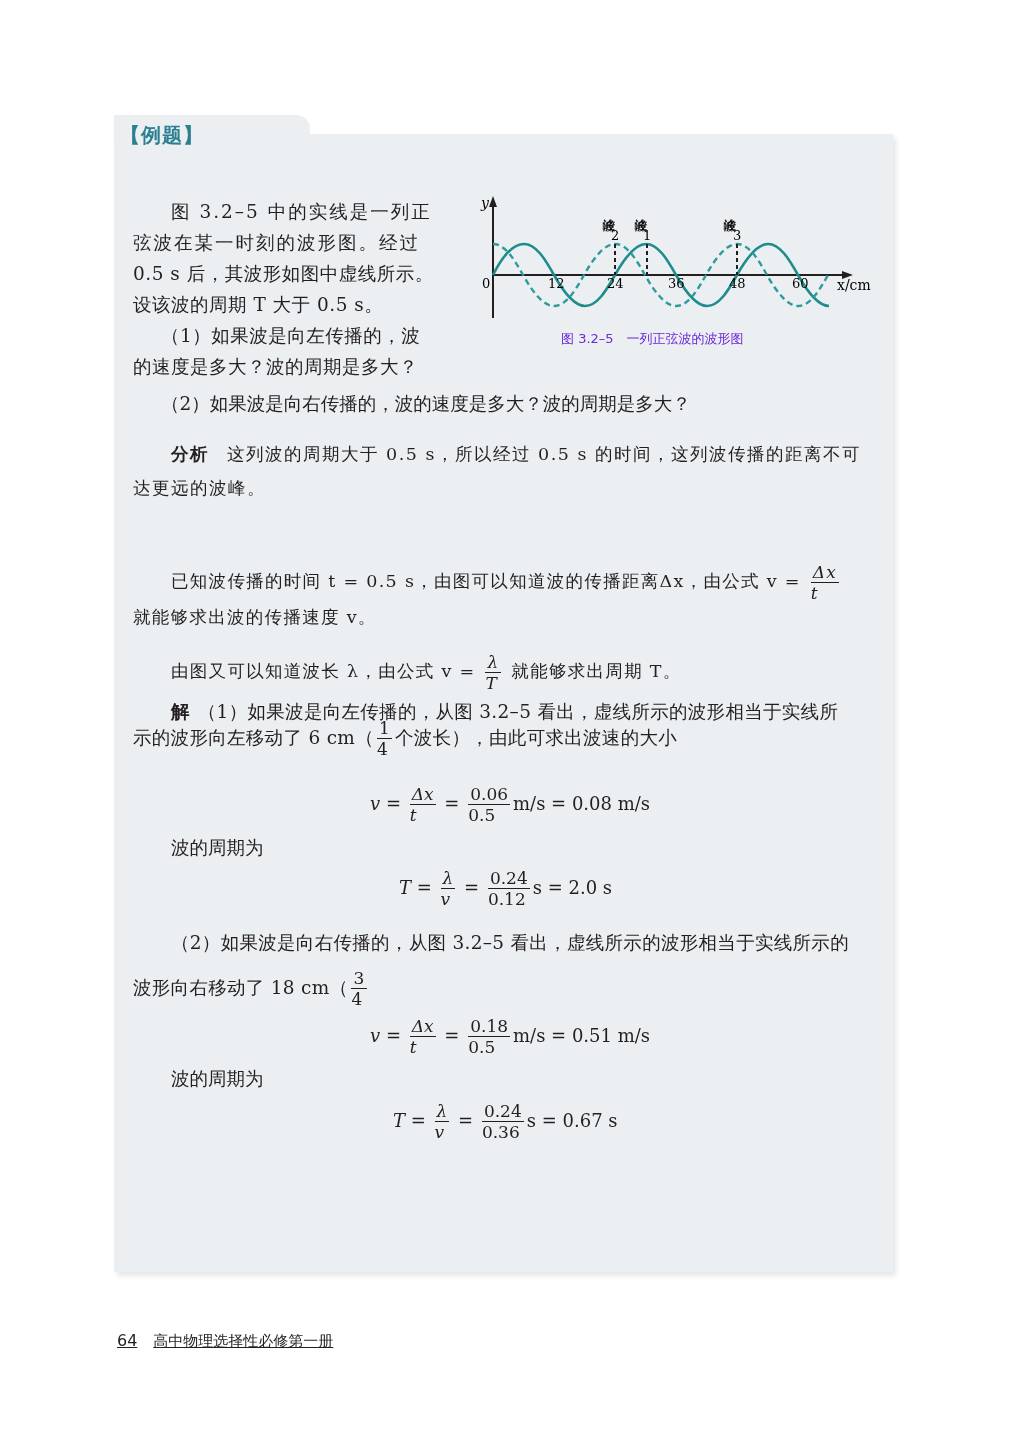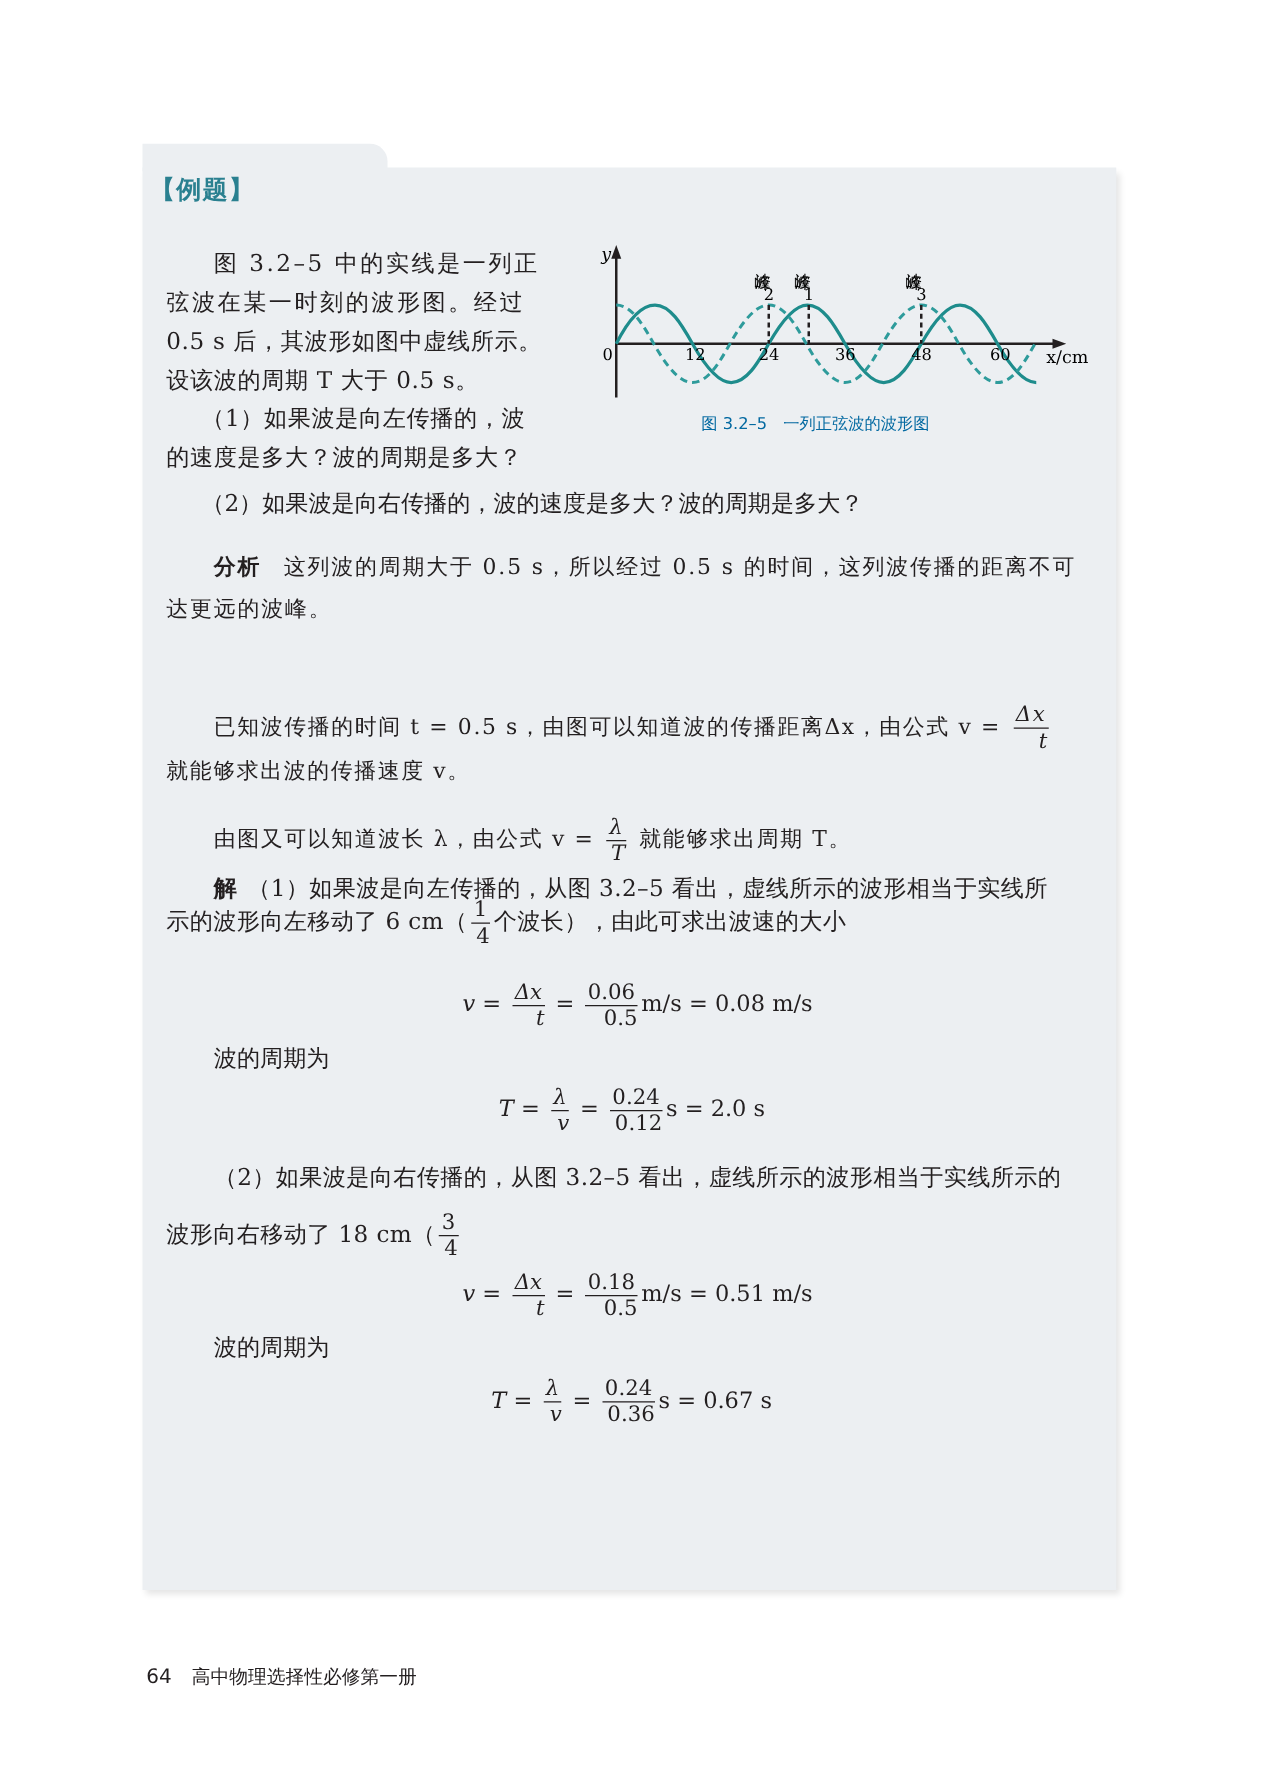"【例题】" .title { top: 138px -> 122px }
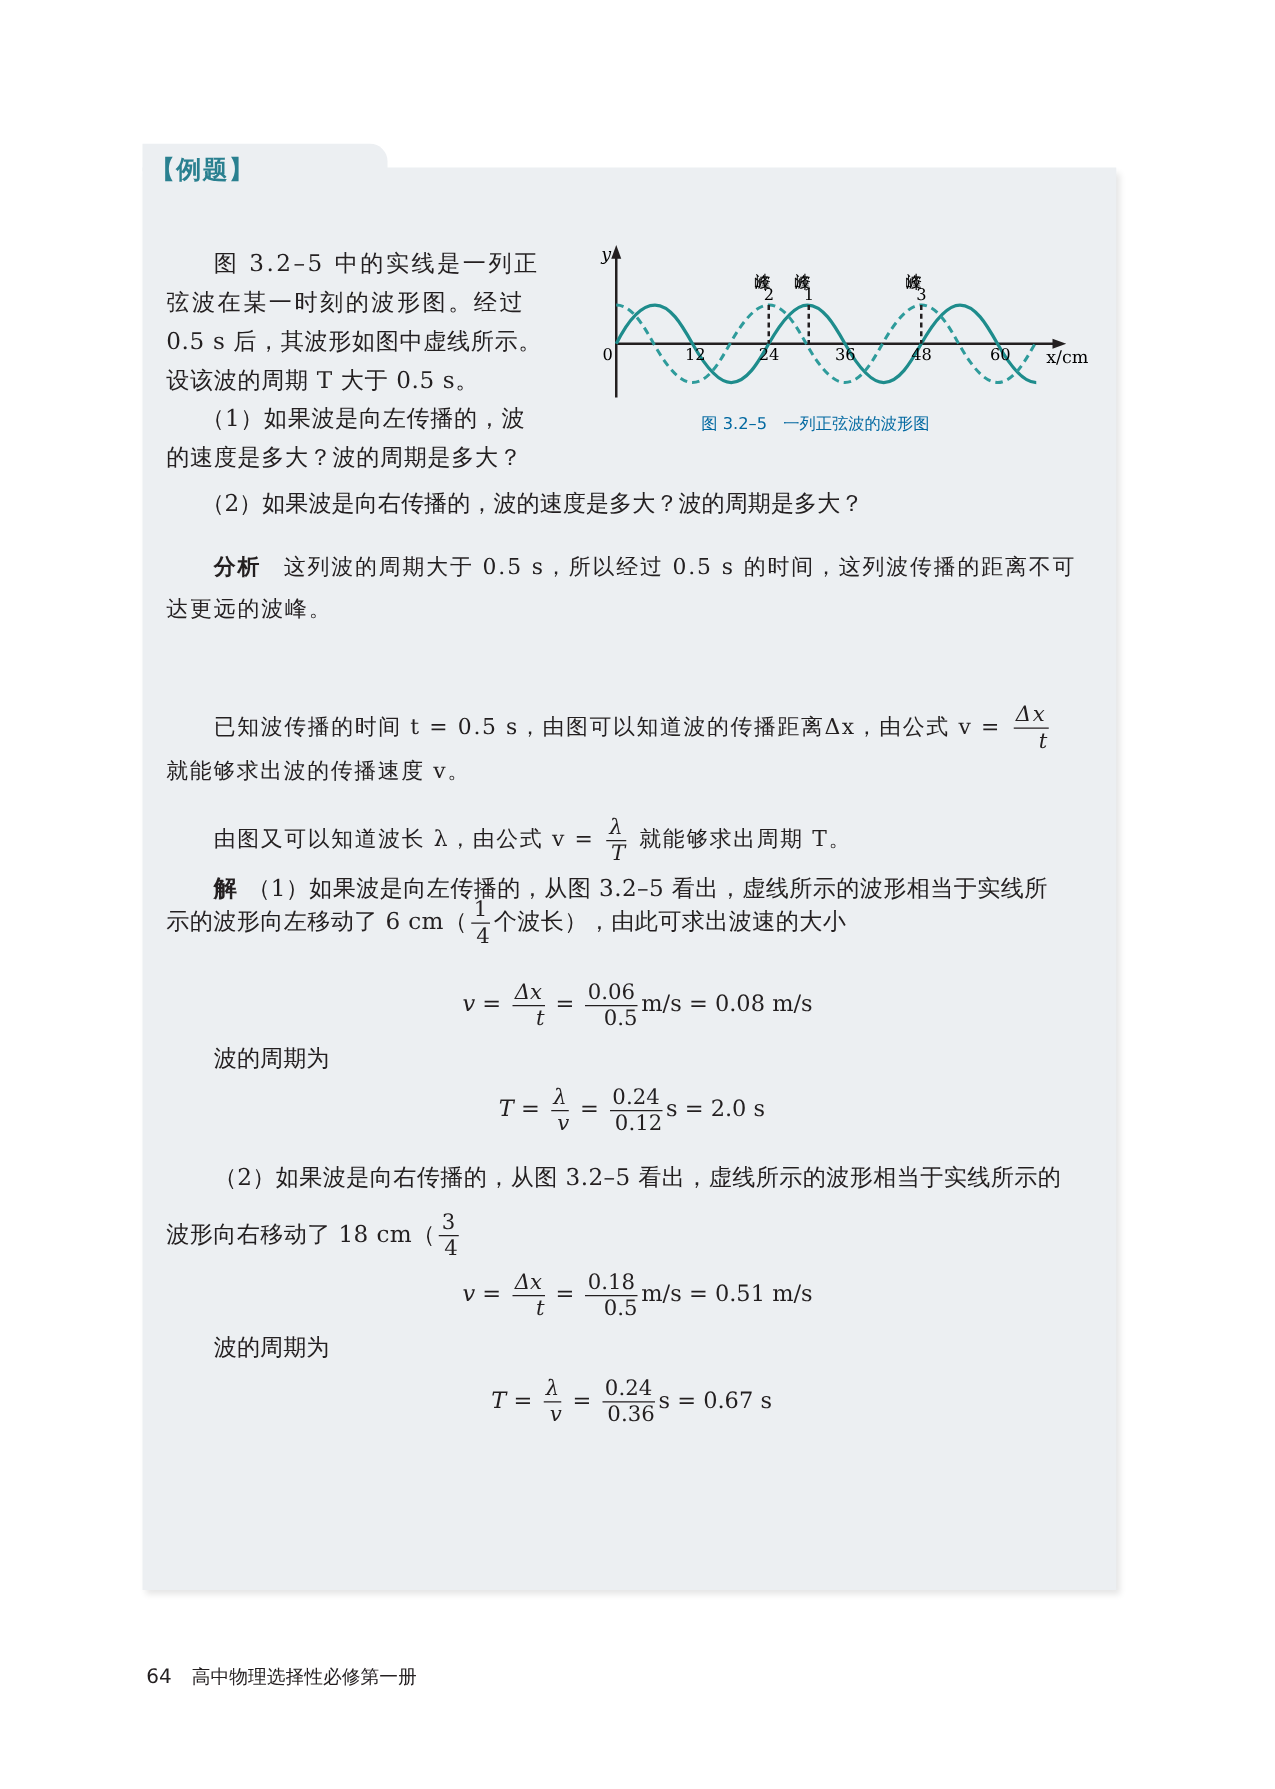"图 3.2–5 一列正弦波的波形图" .caption { color: #0369a1 -> #6d28d9 }
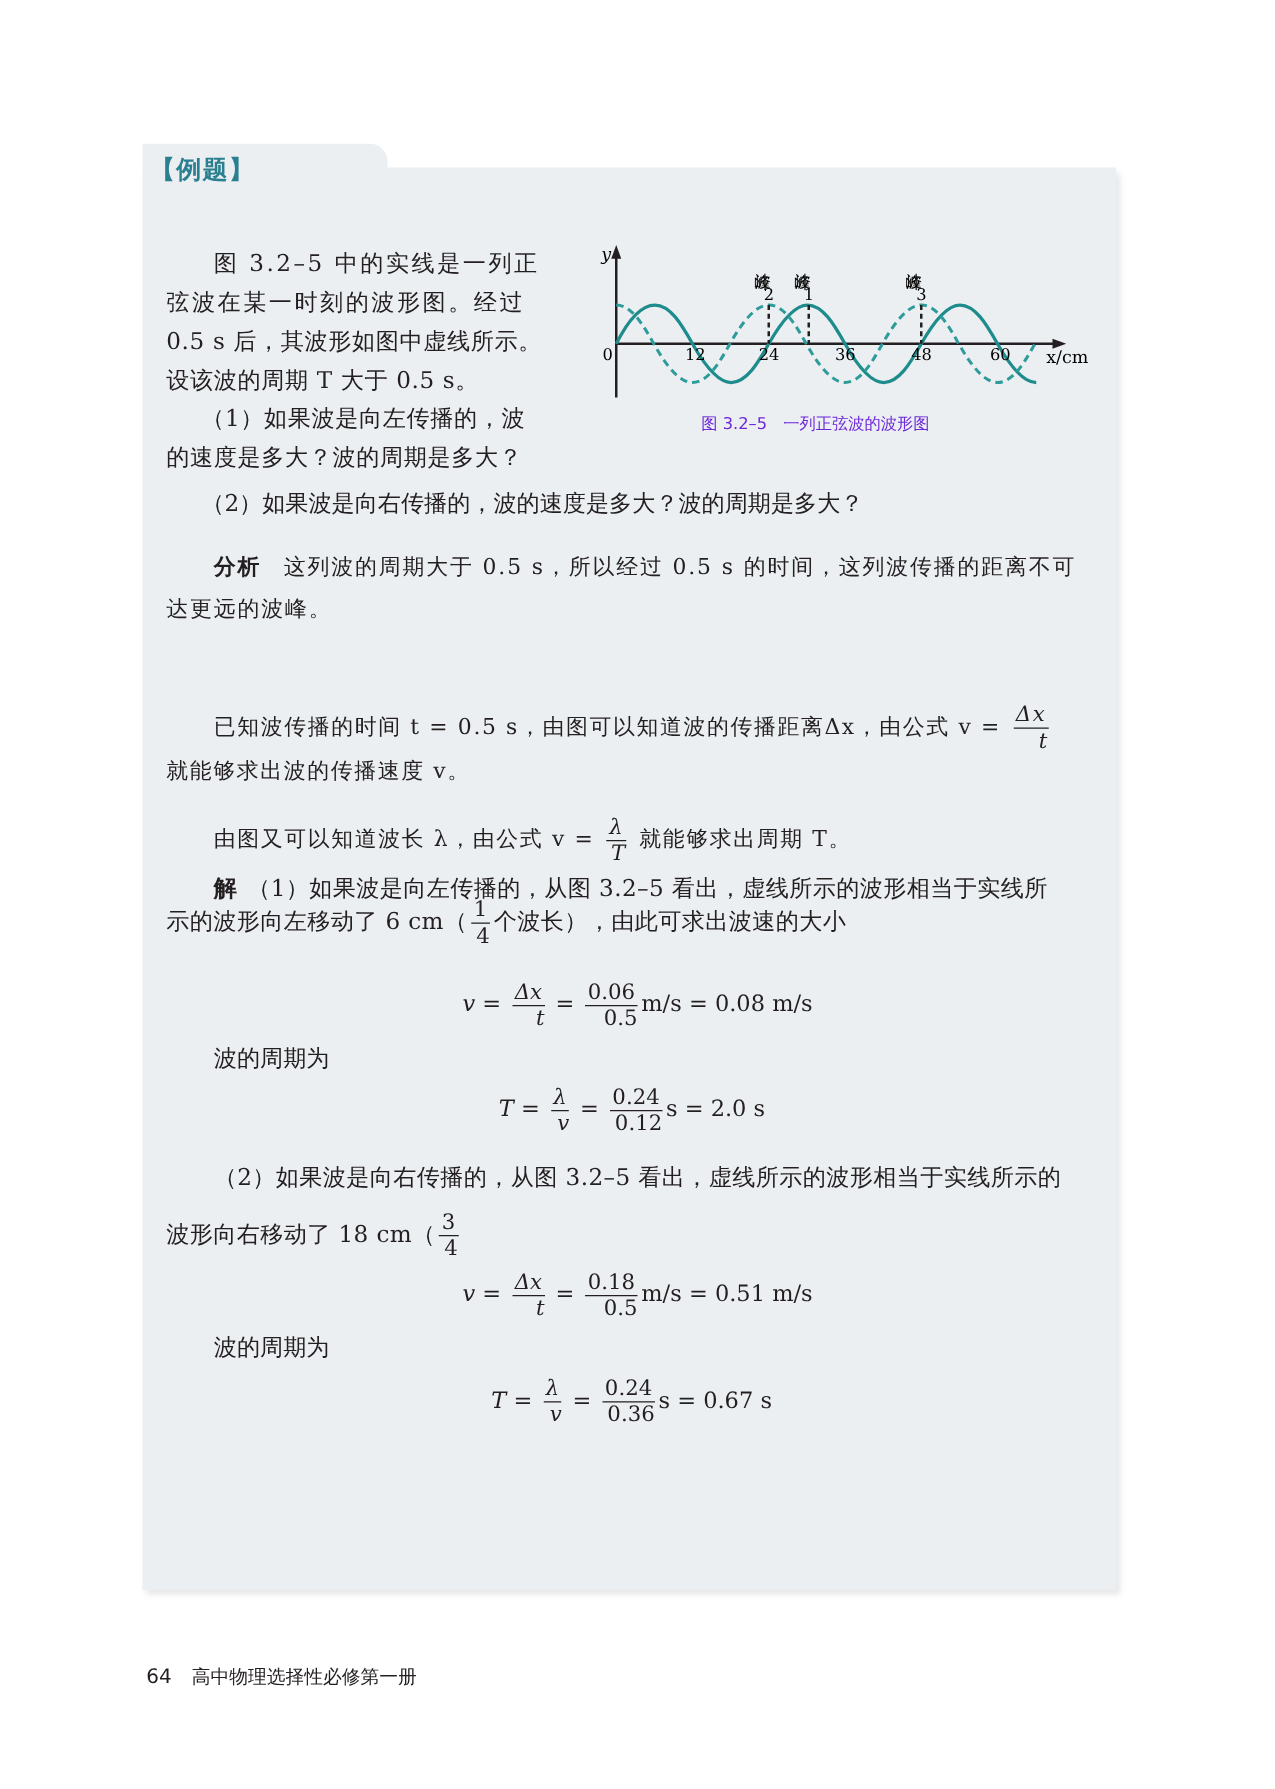"Δx" .frac { text-align: right -> left }
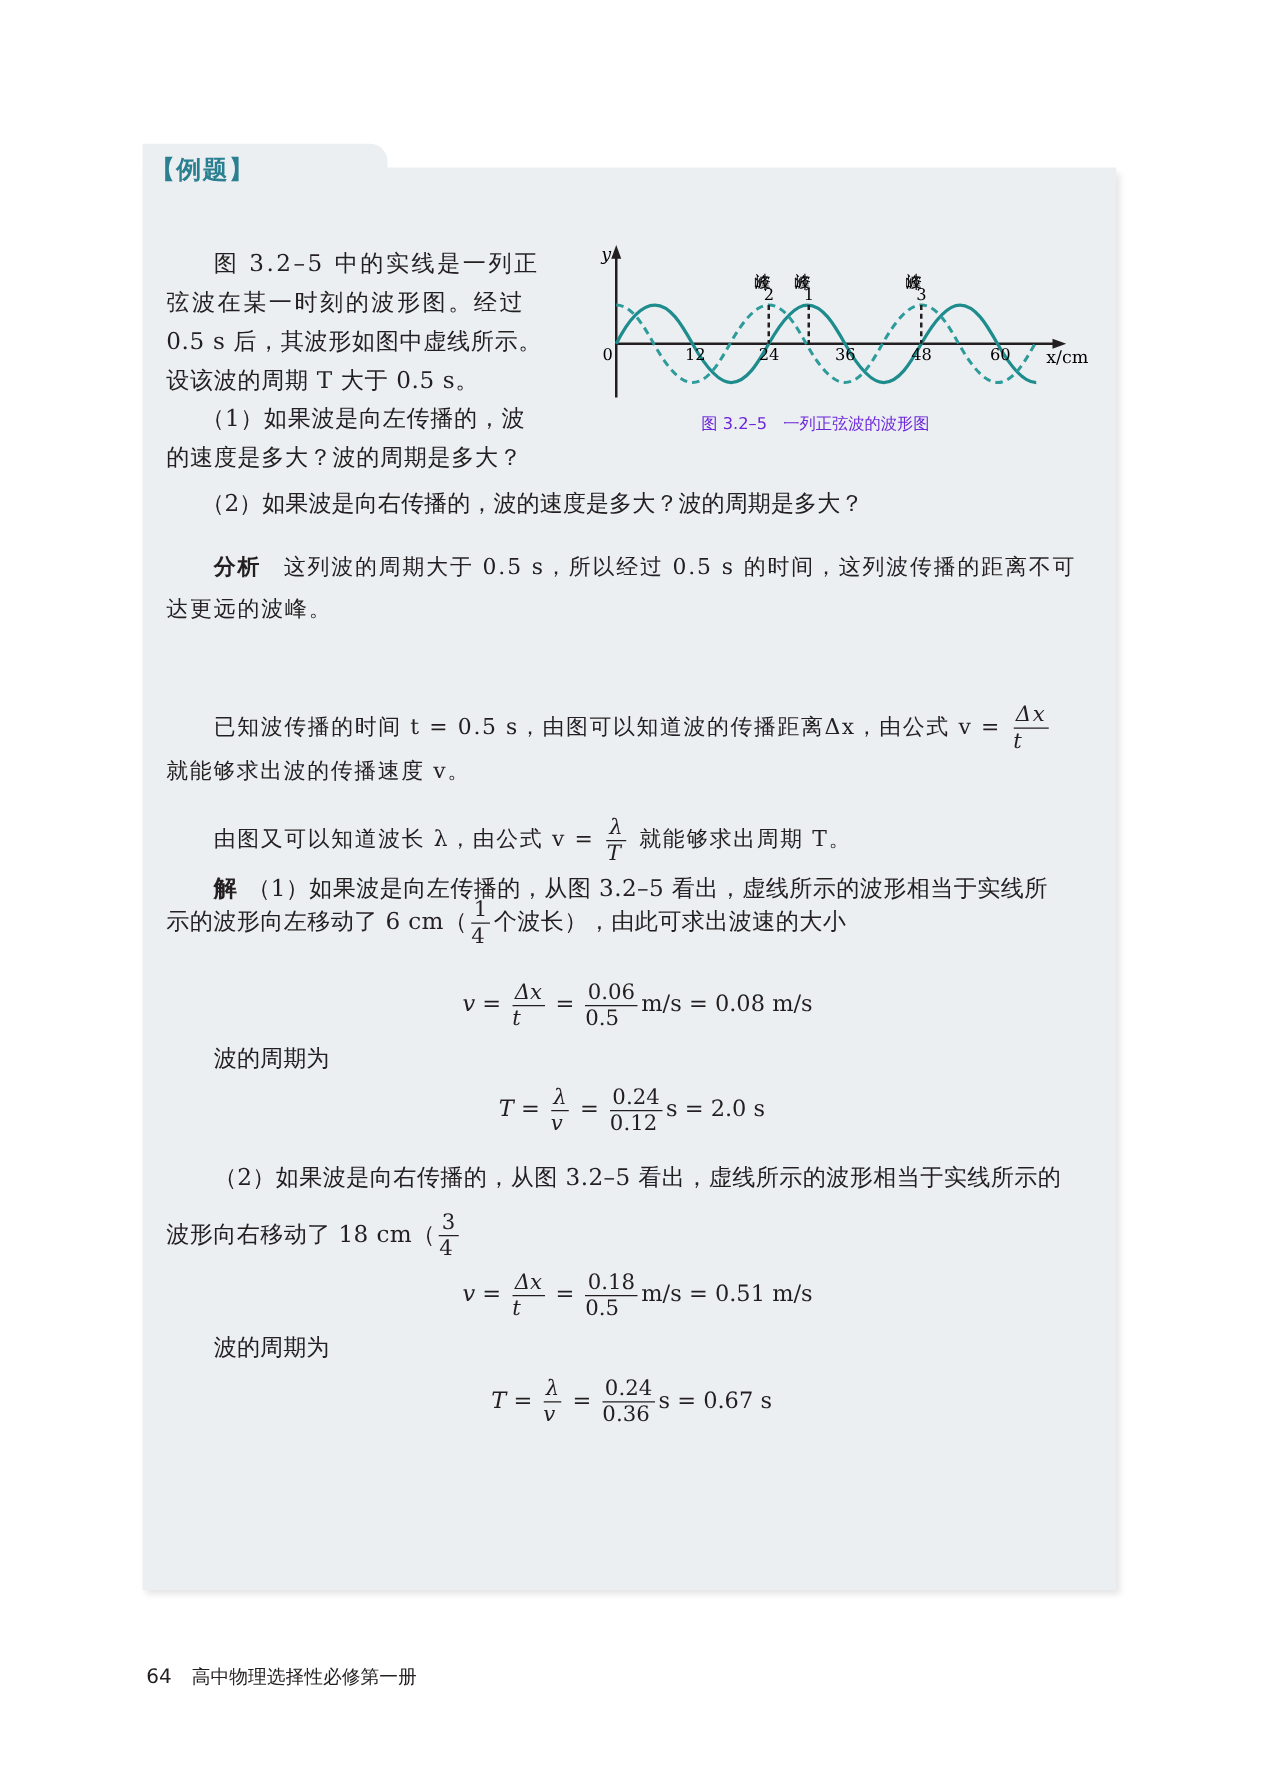"64 高中物理选择性必修第一册" .footer { text-decoration: none -> underline }
